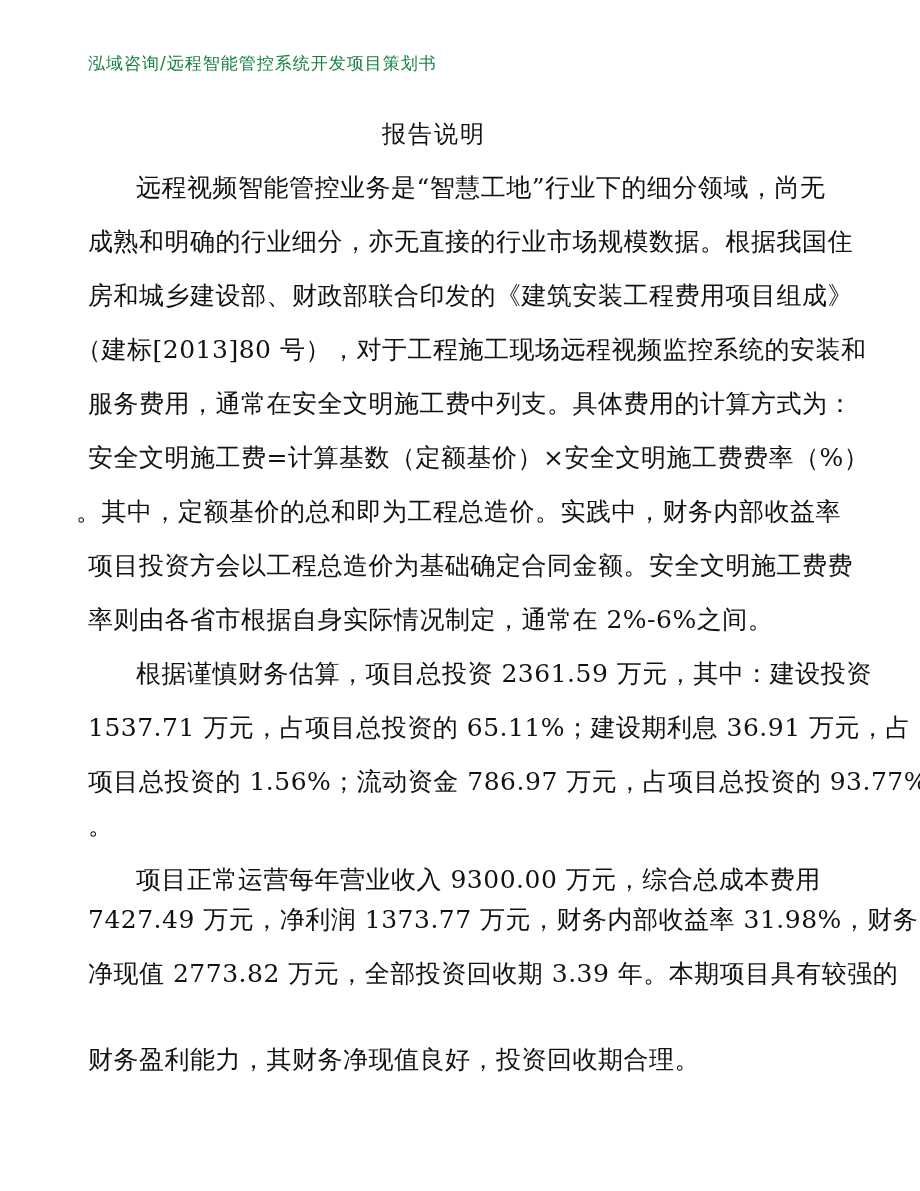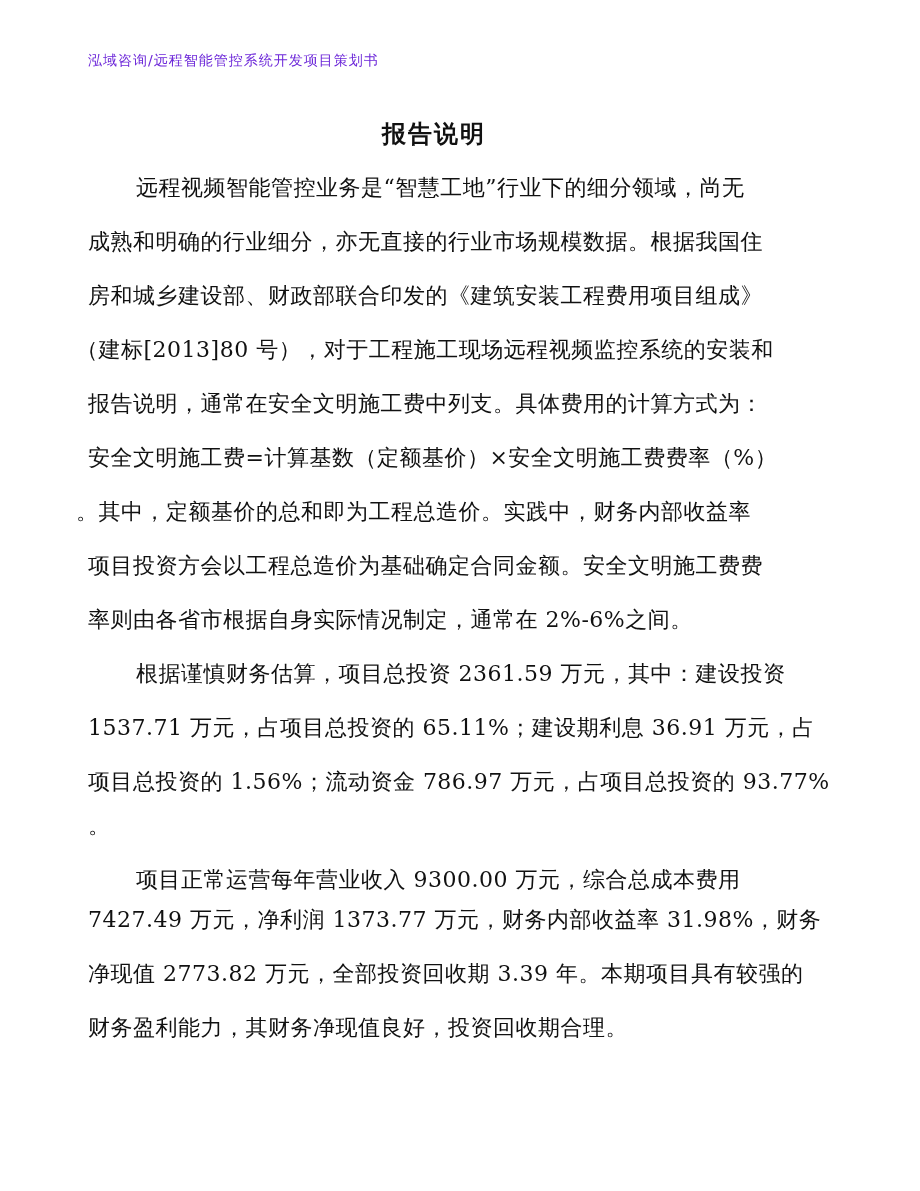"泓域咨询/远程智能管控系统开发项目策划书" .header { color: #6d28d9 -> #15803d; font-size: 14px -> 17px }
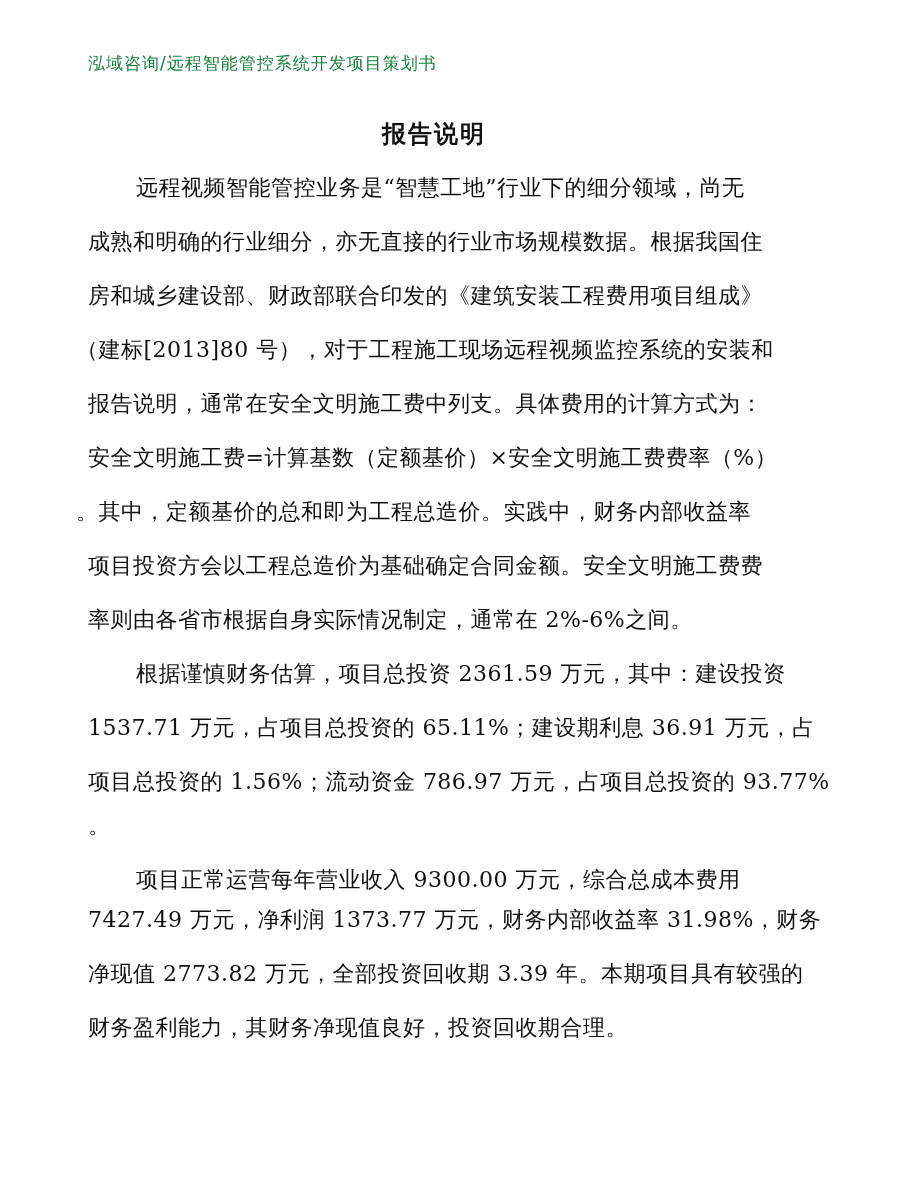"报告说明" .title { font-weight: bold -> normal }
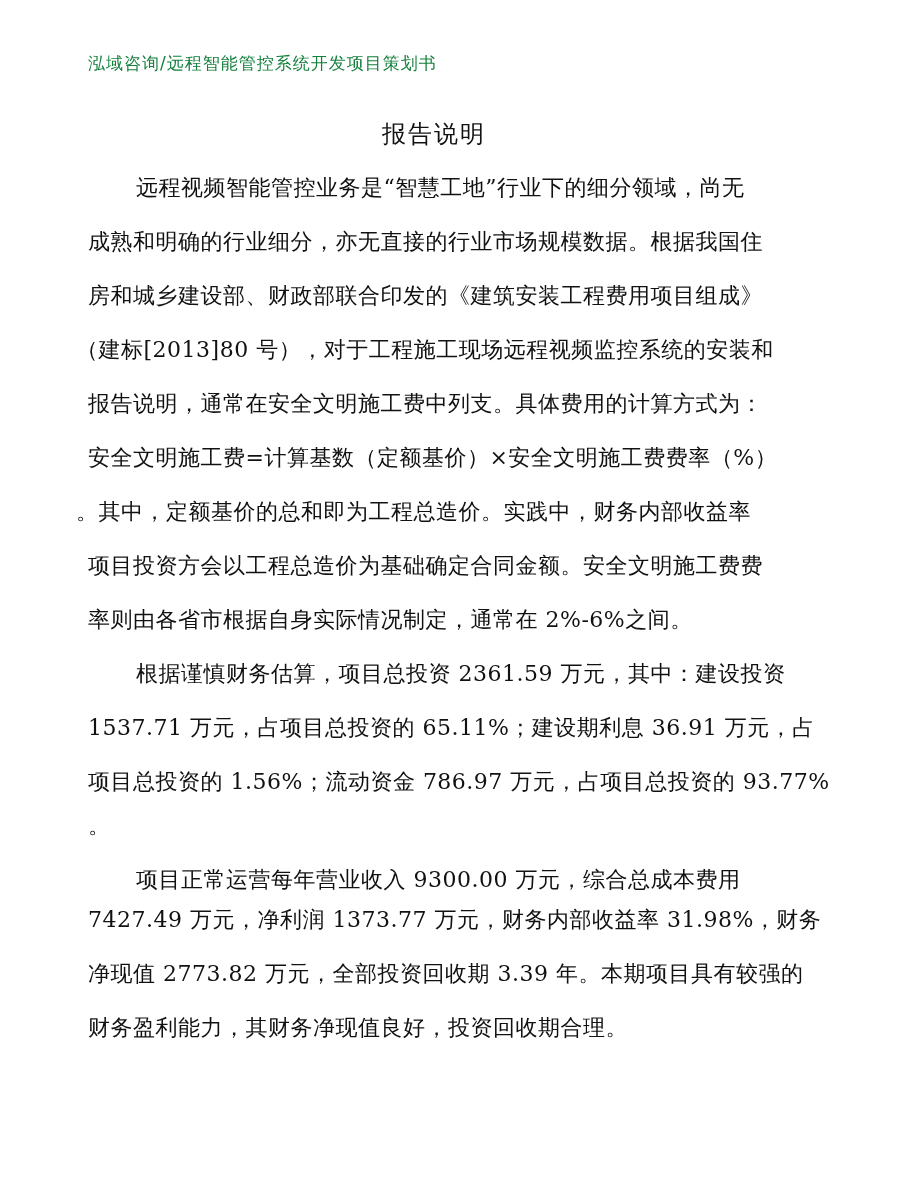"远程视频智能管控业务是“智慧工地”行业下的细分领域，尚无" .line { font-size: 22px -> 25px }
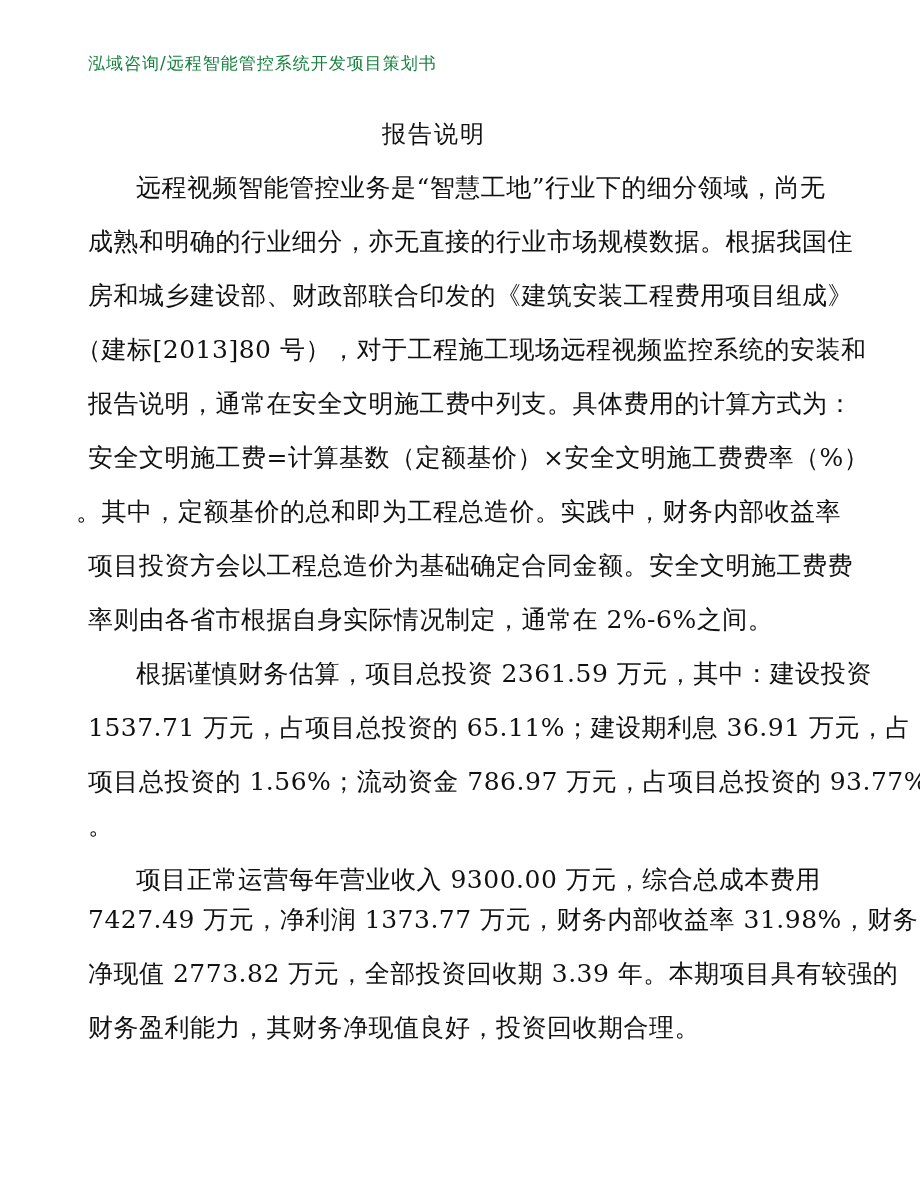"报告说明，通常在安全文明施工费中列支。具体费用的计算方式为：" div.line { text: 报告说明 -> 服务费用 }
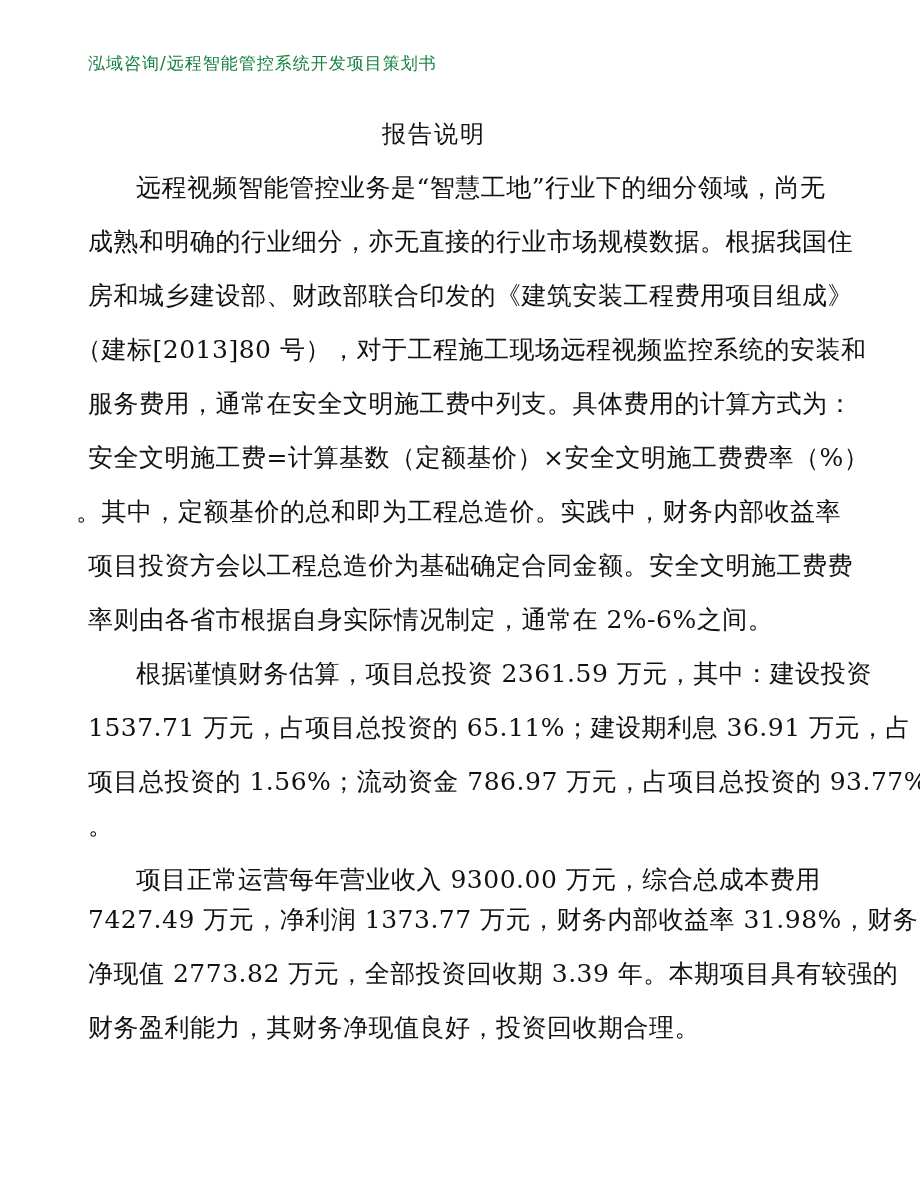"财务盈利能力，其财务净现值良好，投资回收期合理。" div.line { top: 1008px -> 1040px }
